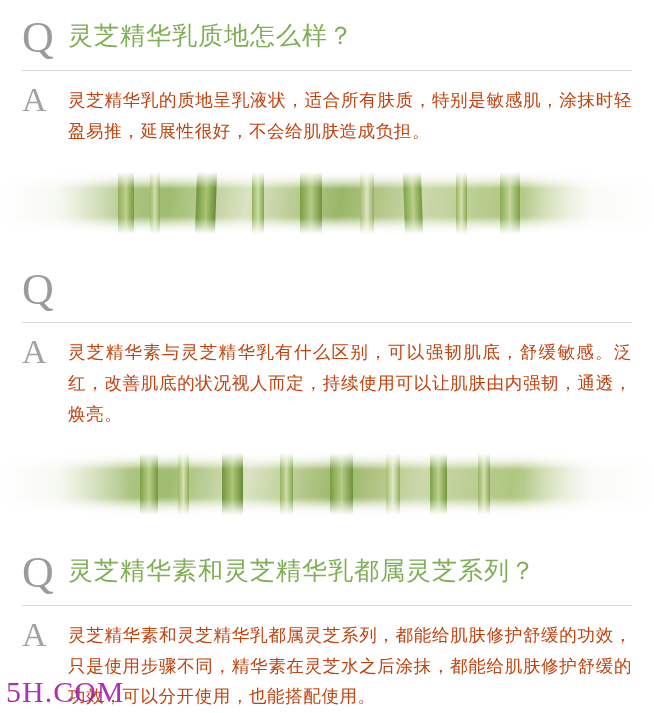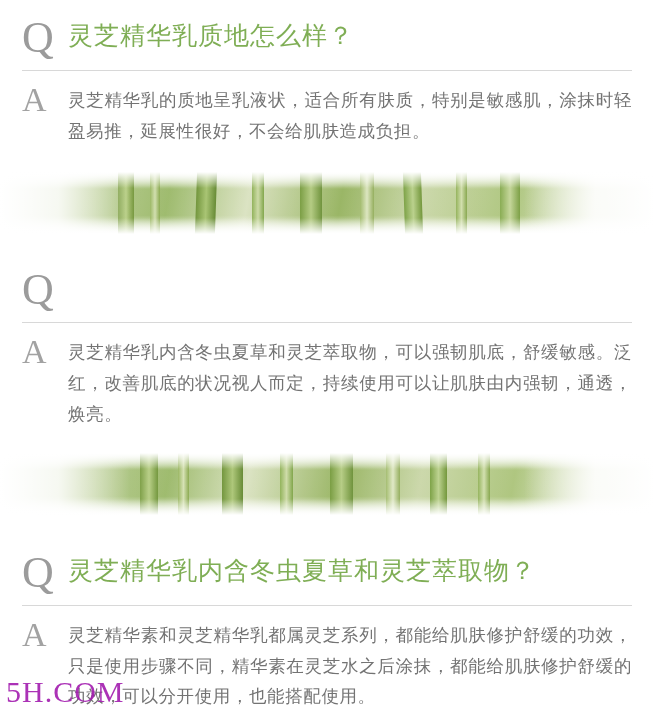"灵芝精华乳的质地呈乳液状，适合所有肤质，特别是敏感肌，涂抹时轻盈易推，延展性很好" .a-text { color: #737373 -> #c2410c }
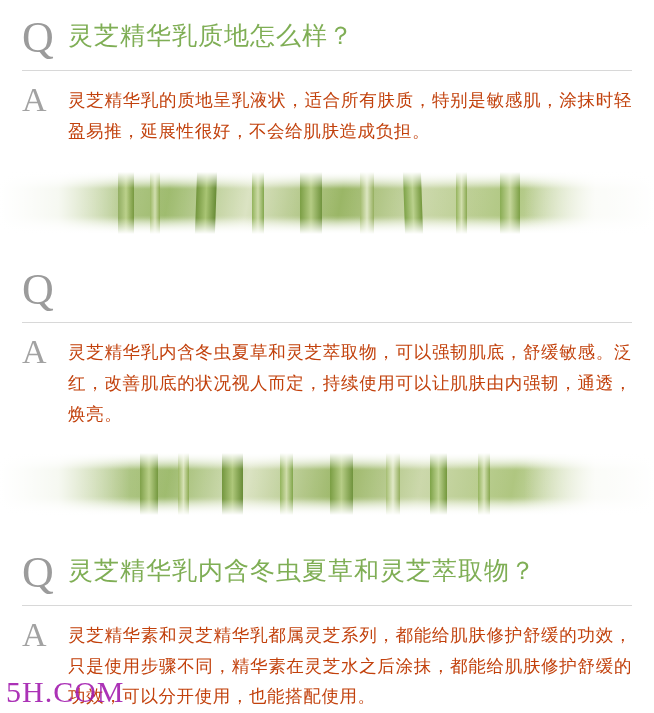"灵芝精华乳内含冬虫夏草和灵芝萃取物，可以强韧肌底，舒缓敏感。泛红，改善肌底的状况" div.a-text { text: 乳内含冬虫夏草和灵芝萃取物 -> 素与灵芝精华乳有什么区别 }
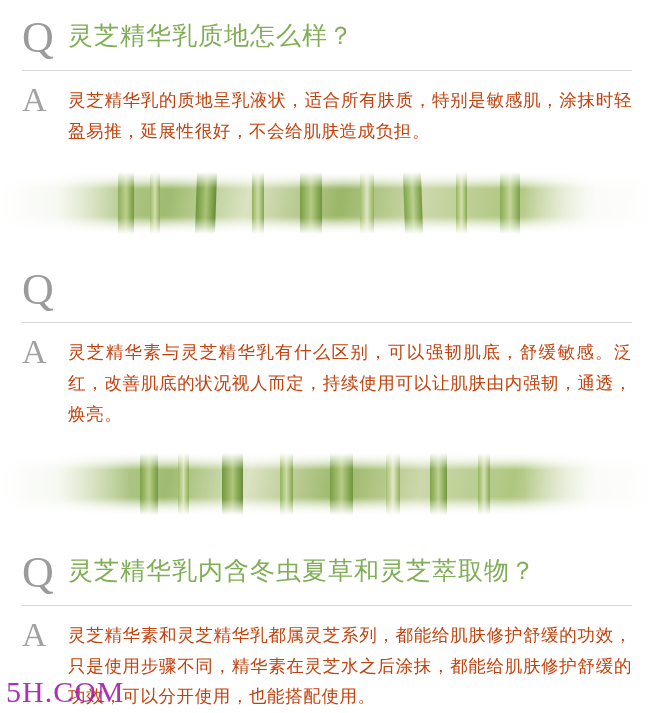"灵芝精华乳内含冬虫夏草和灵芝萃取物？" div.q-text { text: 乳内含冬虫夏草和灵芝萃取物 -> 素和灵芝精华乳都属灵芝系列 }
